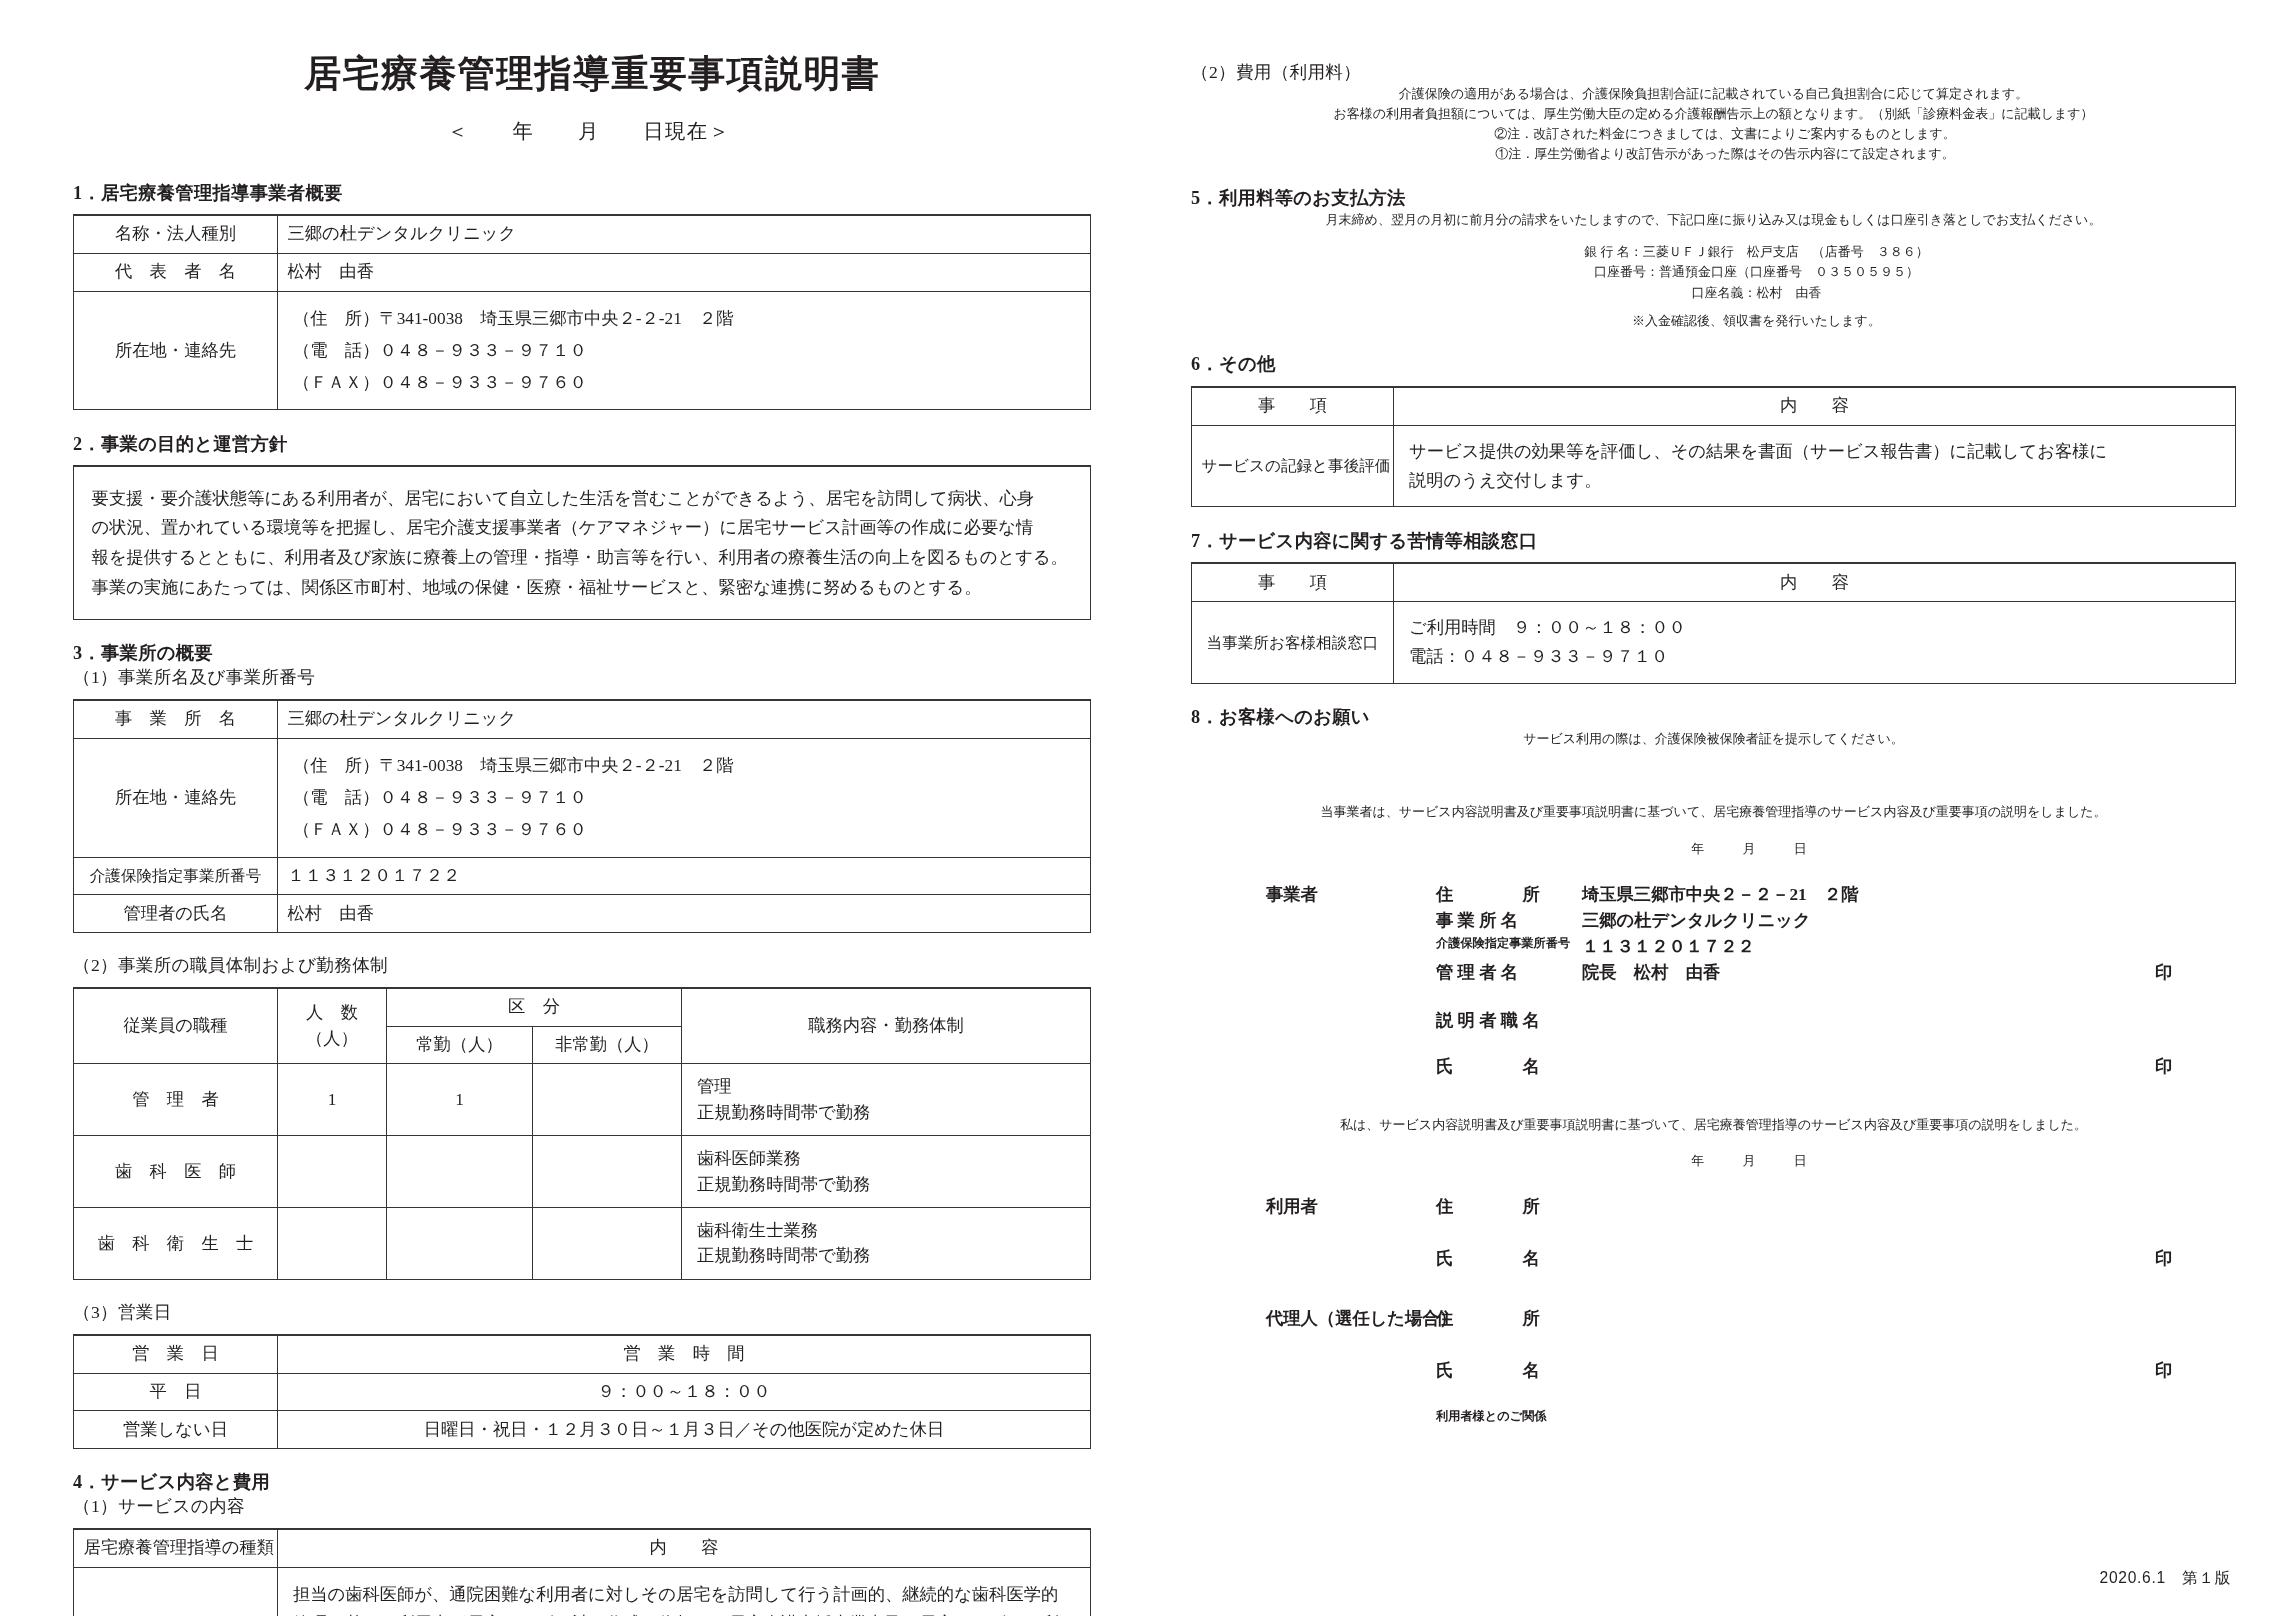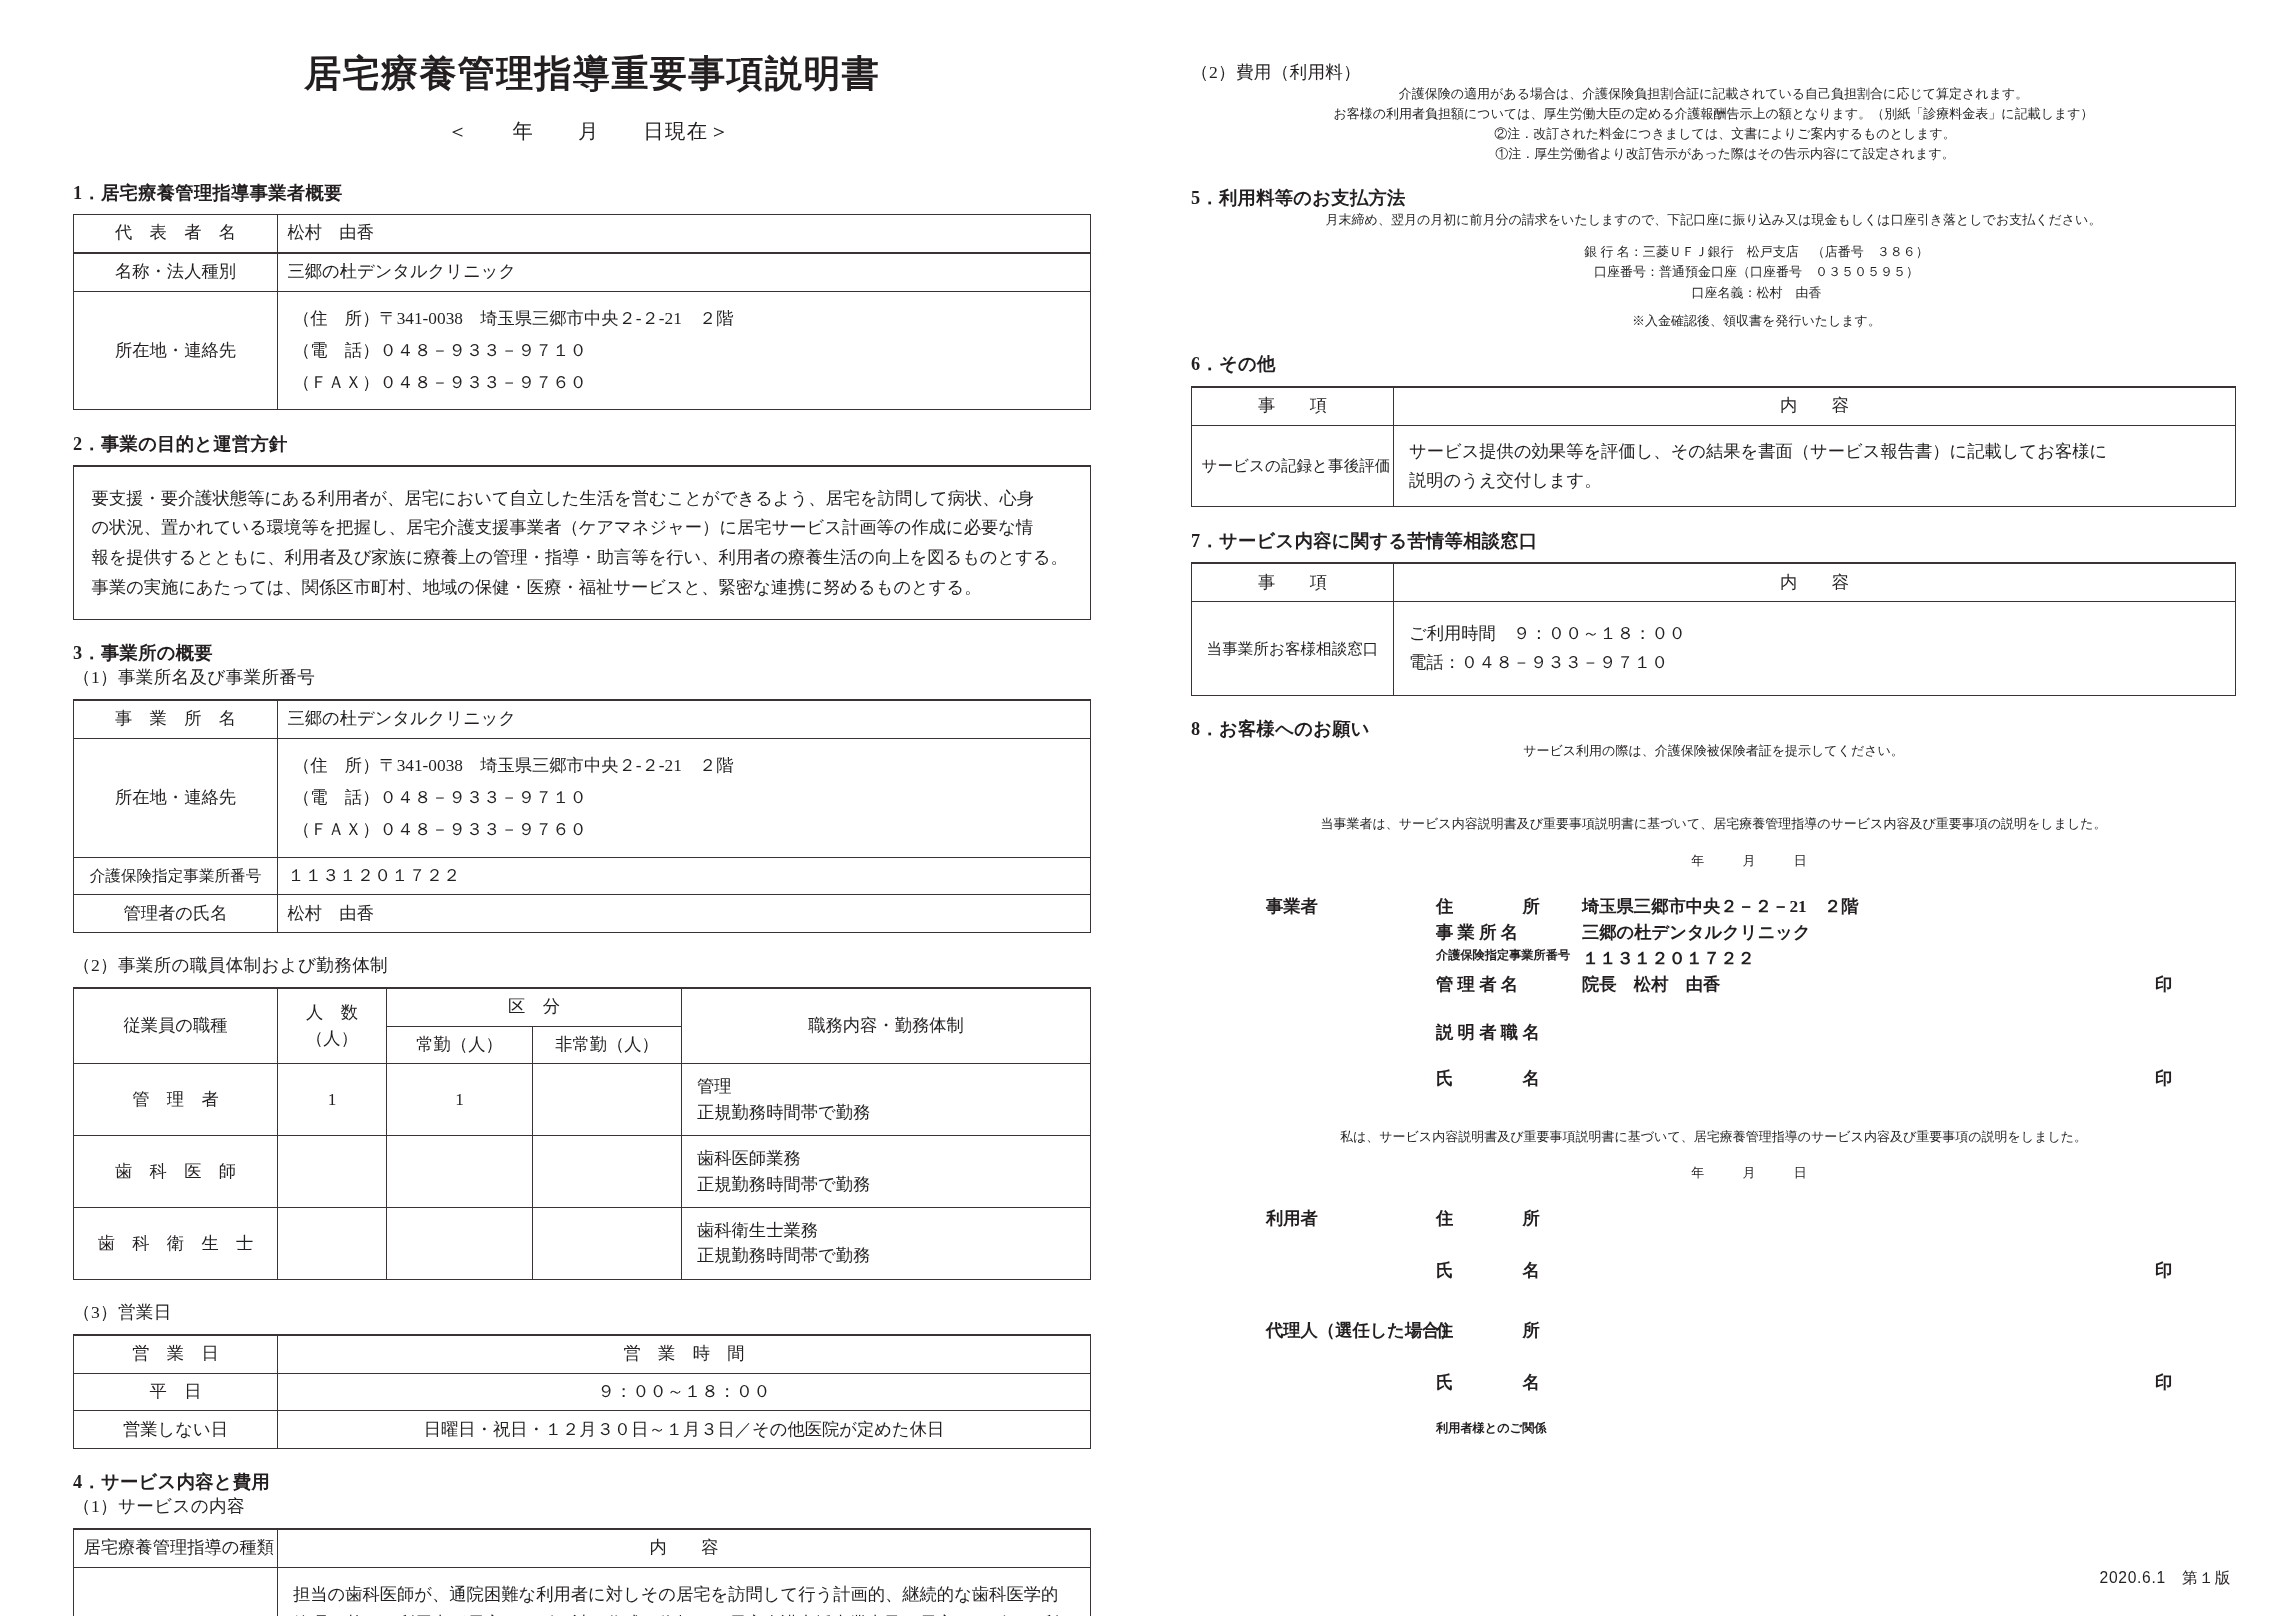"代 表 者 名" tr { order: before "名称・法人種別" -> after "名称・法人種別" }
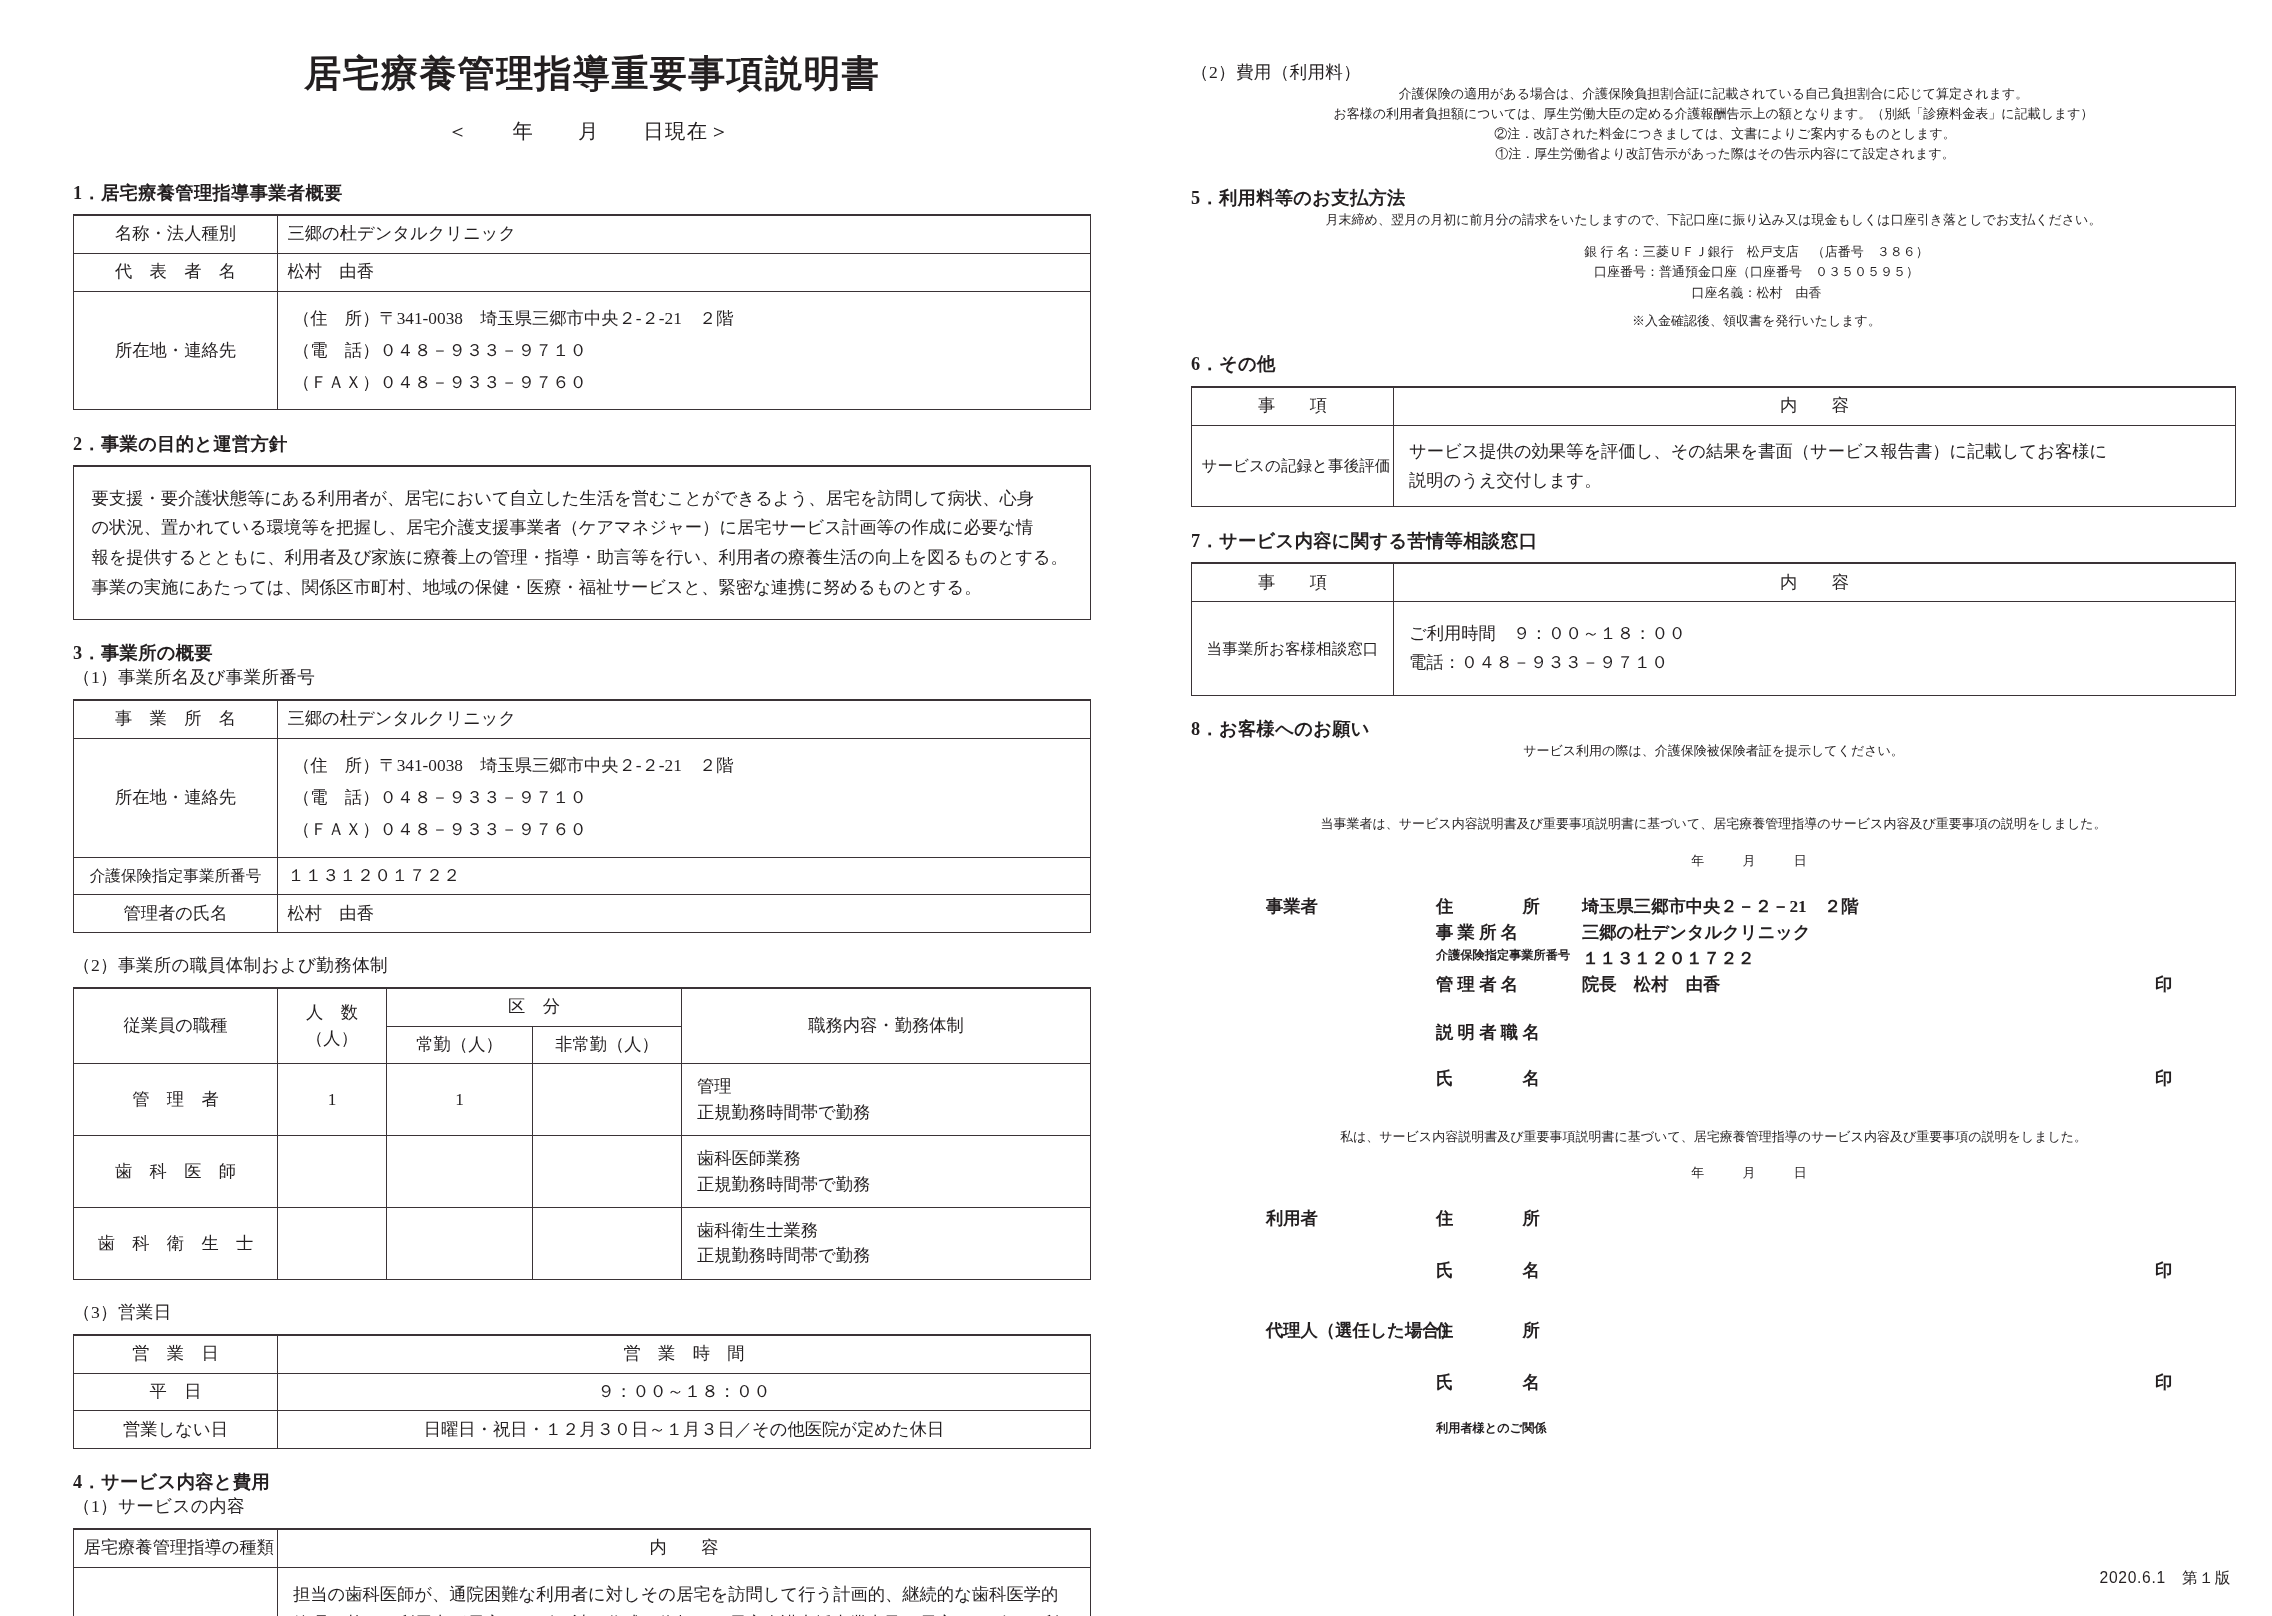"ご利用時間 ９：００～１８：００" td.val { padding: 17px 15px -> 11px 15px }
